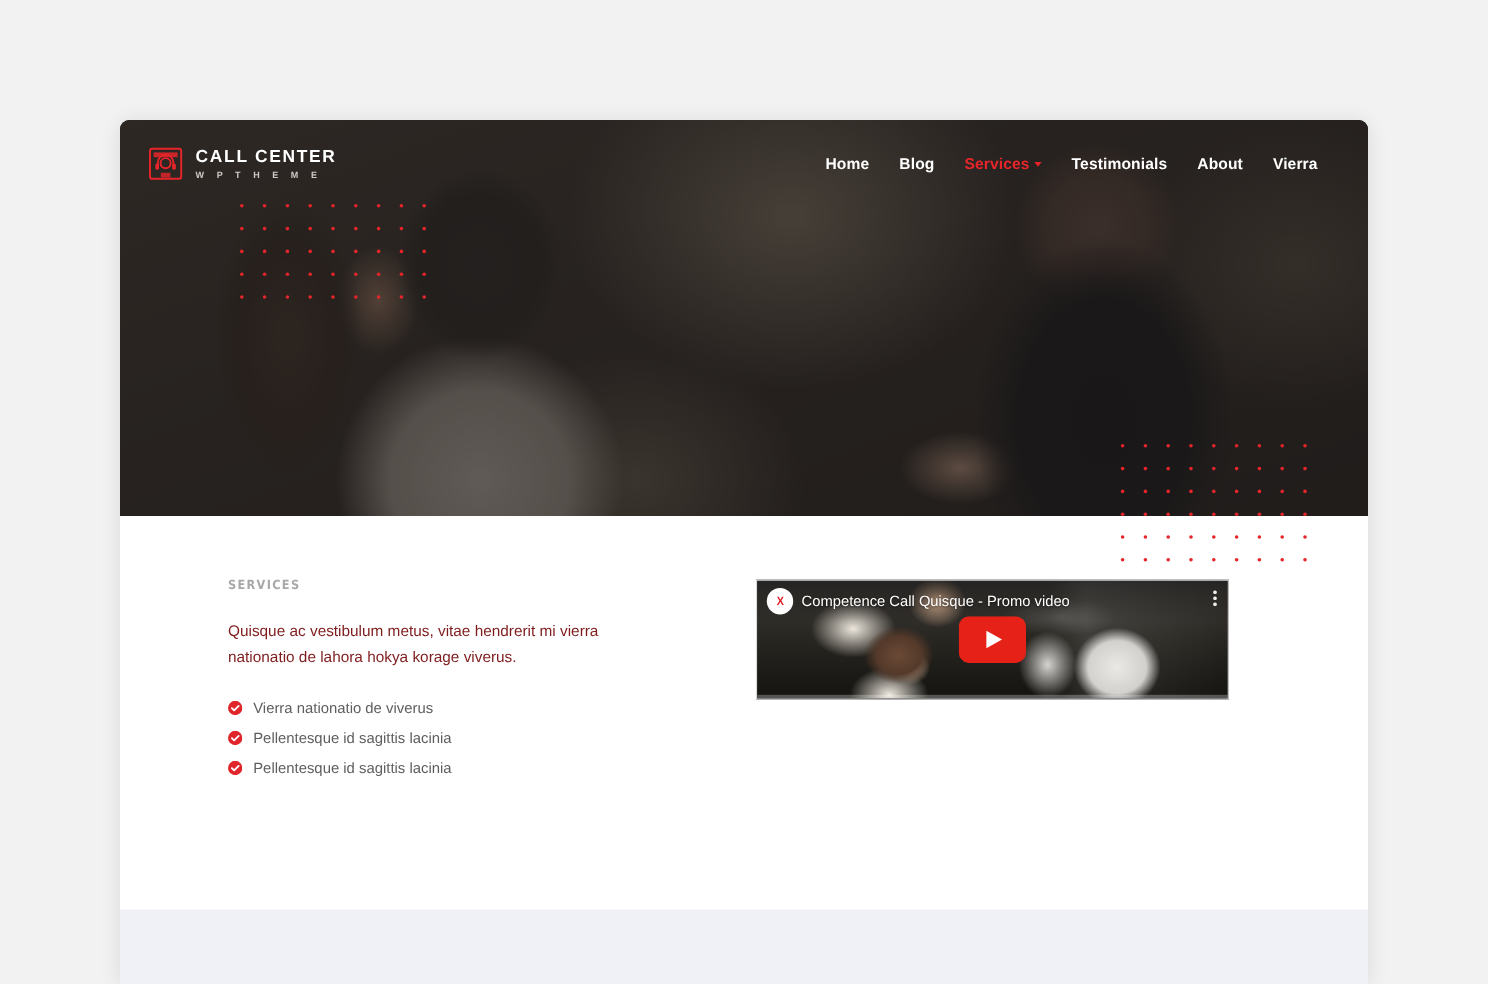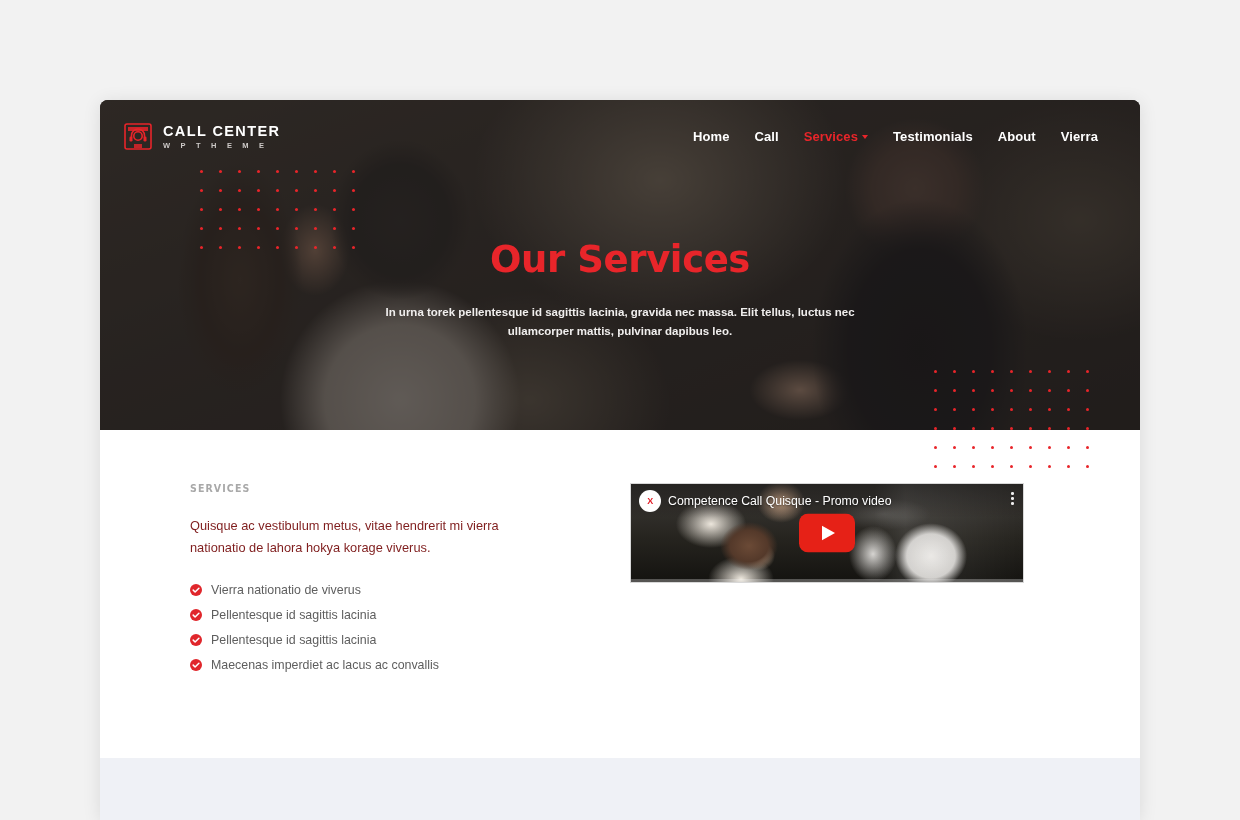"Call" span { text: Call -> Blog }
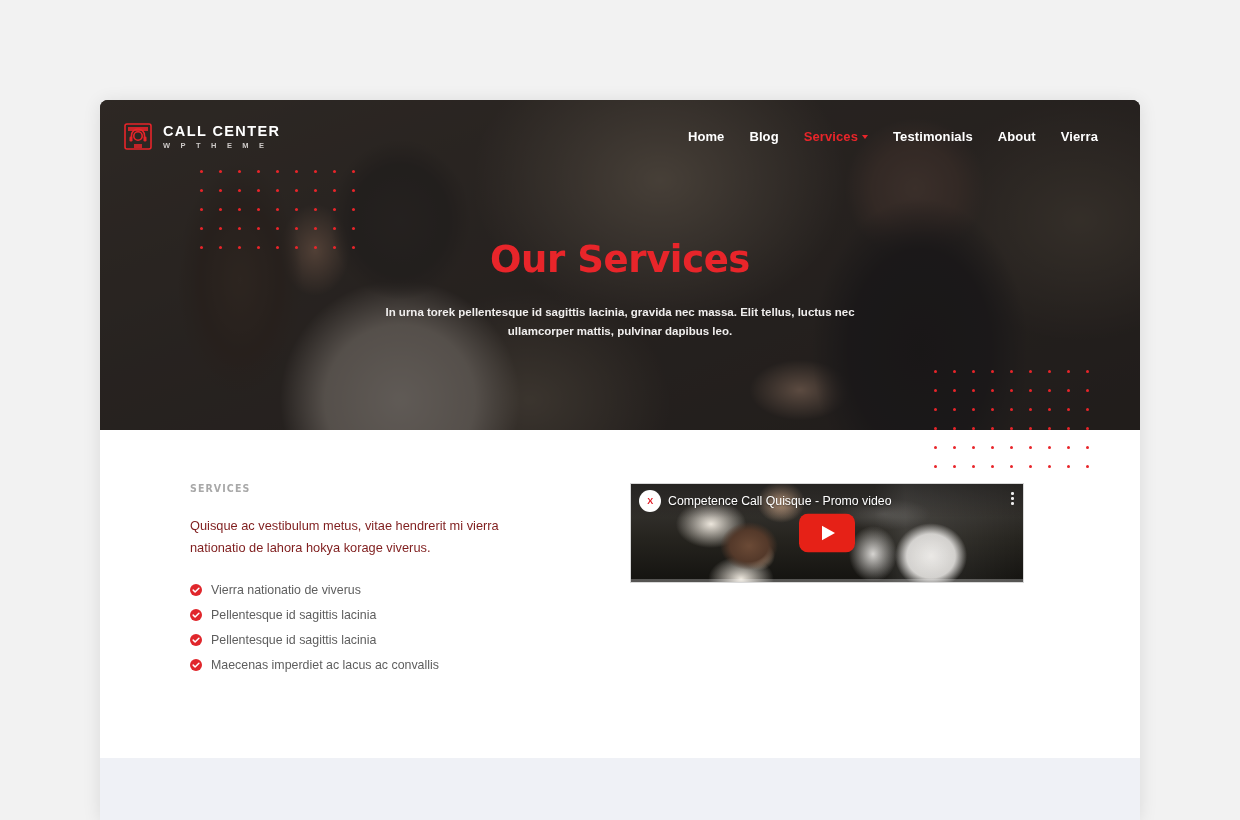"Our Services" div.hero-content { html: <div> <h1>Our Services</h1> <p>In urna torek pellentesque id sagittis lacinia, gravida nec massa. Elit tellus, luctus nec ullamcorper mattis, pulvinar dapibus leo.</p> </div> -> none }
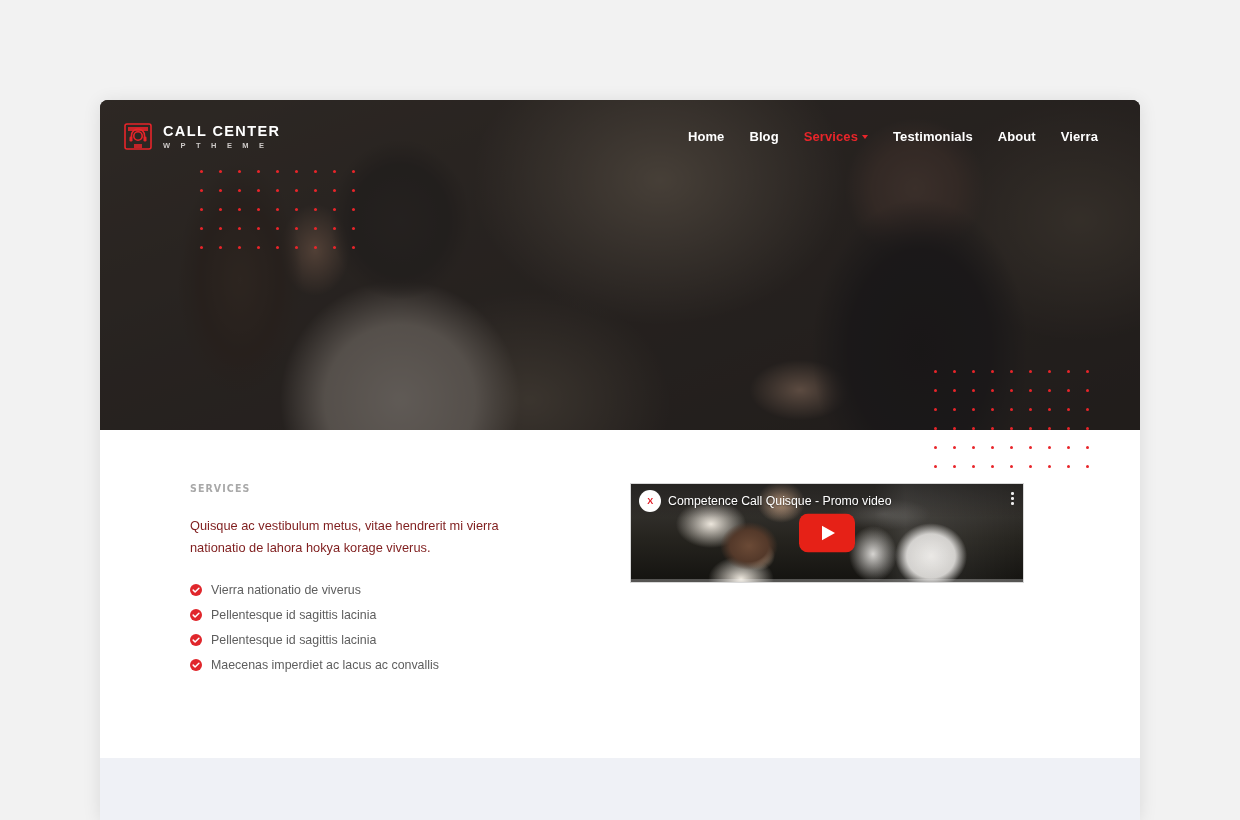"Maecenas imperdiet ac lacus ac" li { html: <li> <span> <svg> <circle></circle> <path></path> </svg> </span> <span>Maecenas imperdiet ac lacus ac convallis</span> </li> -> none }
